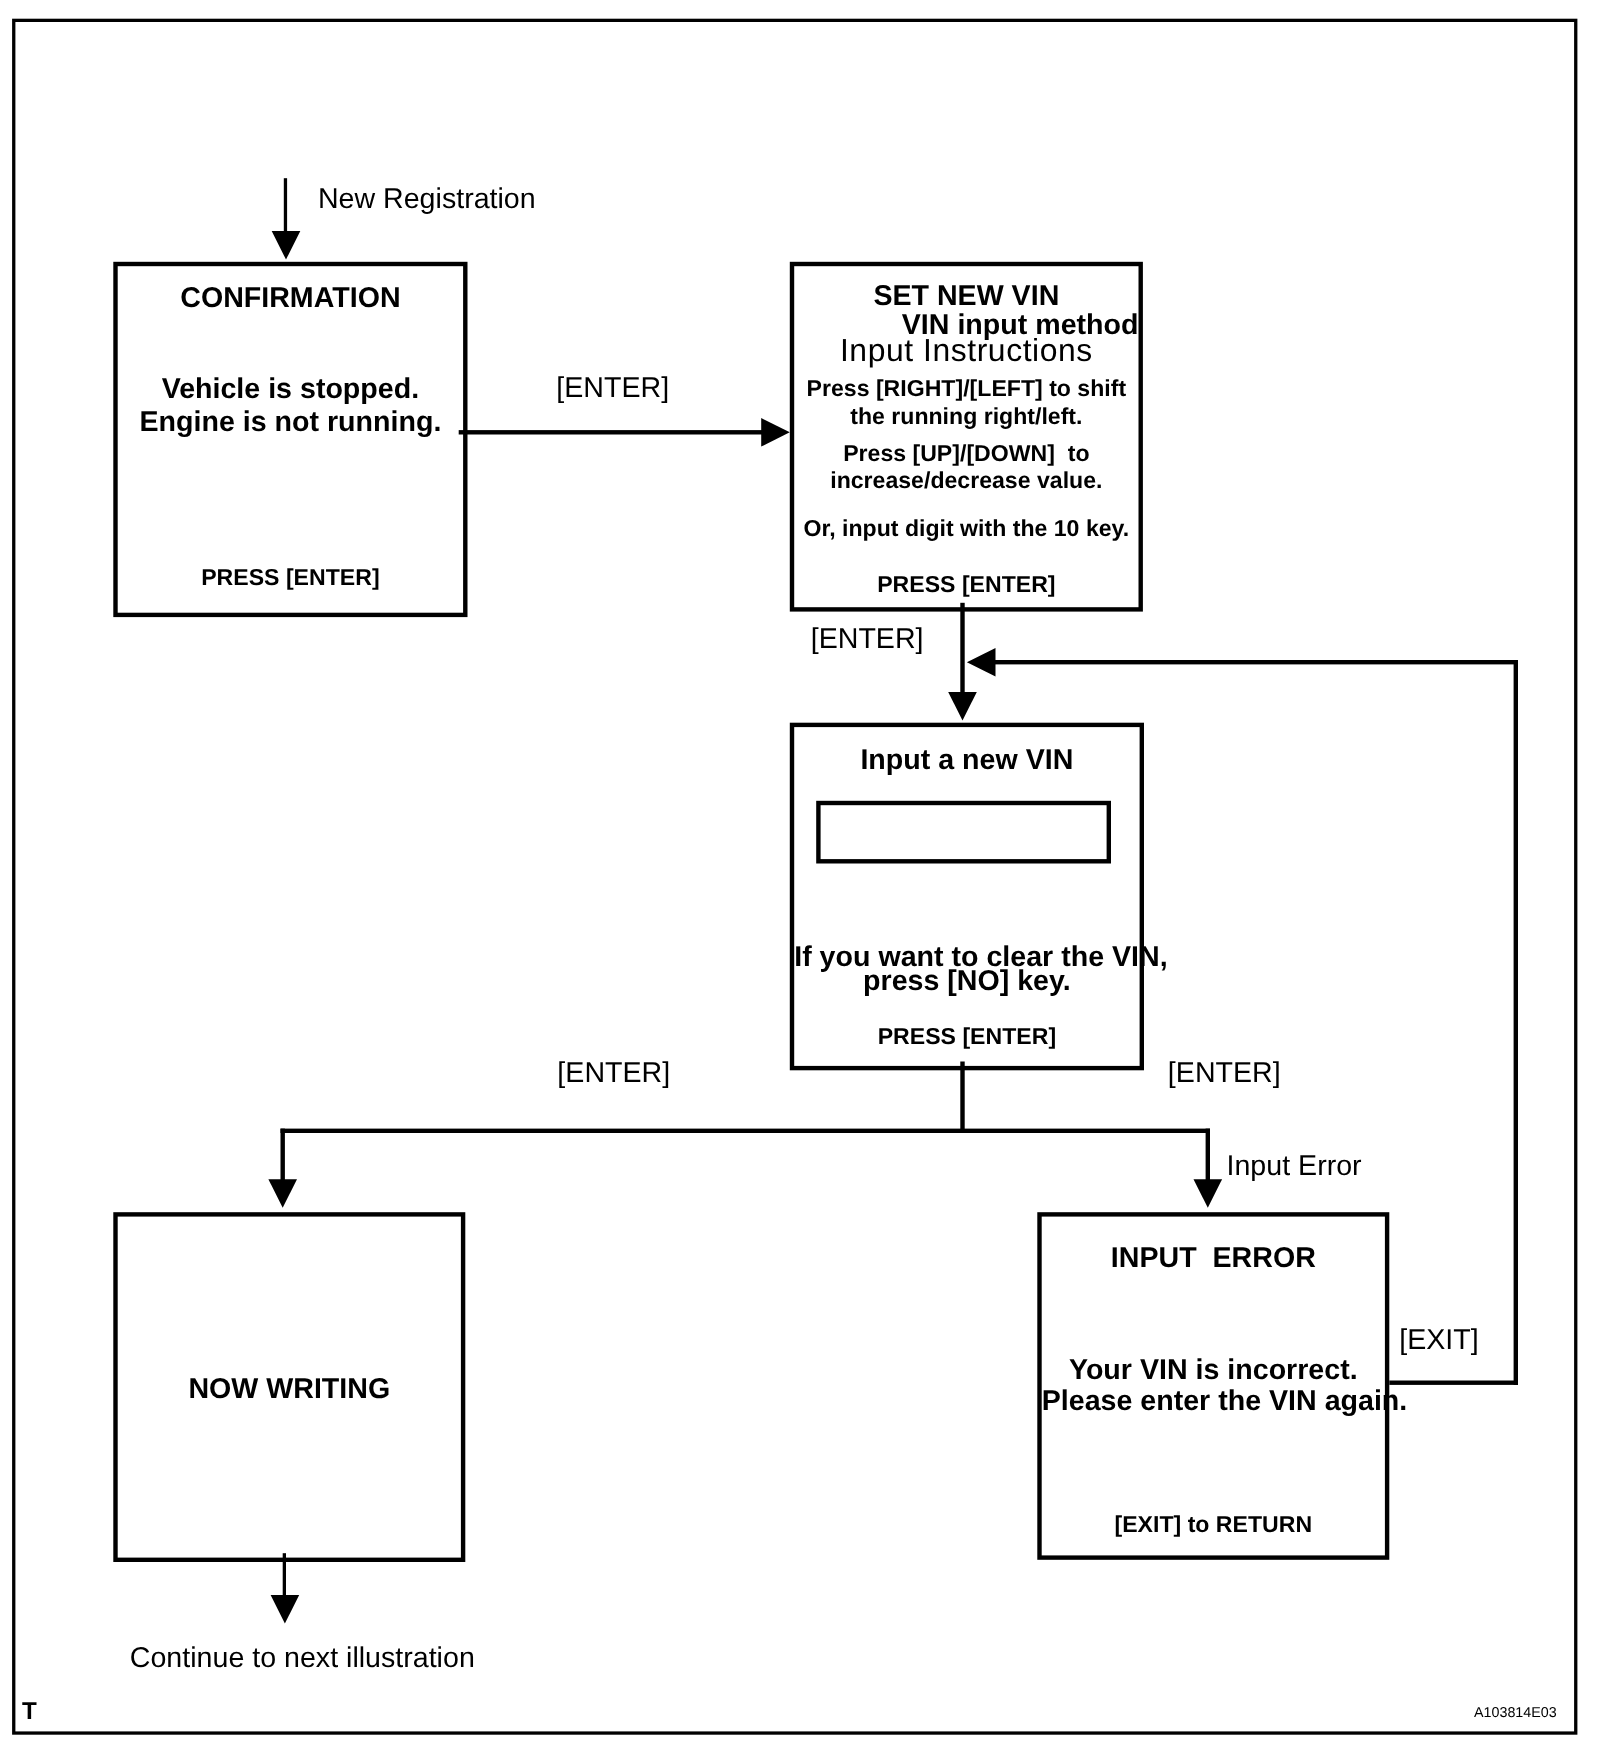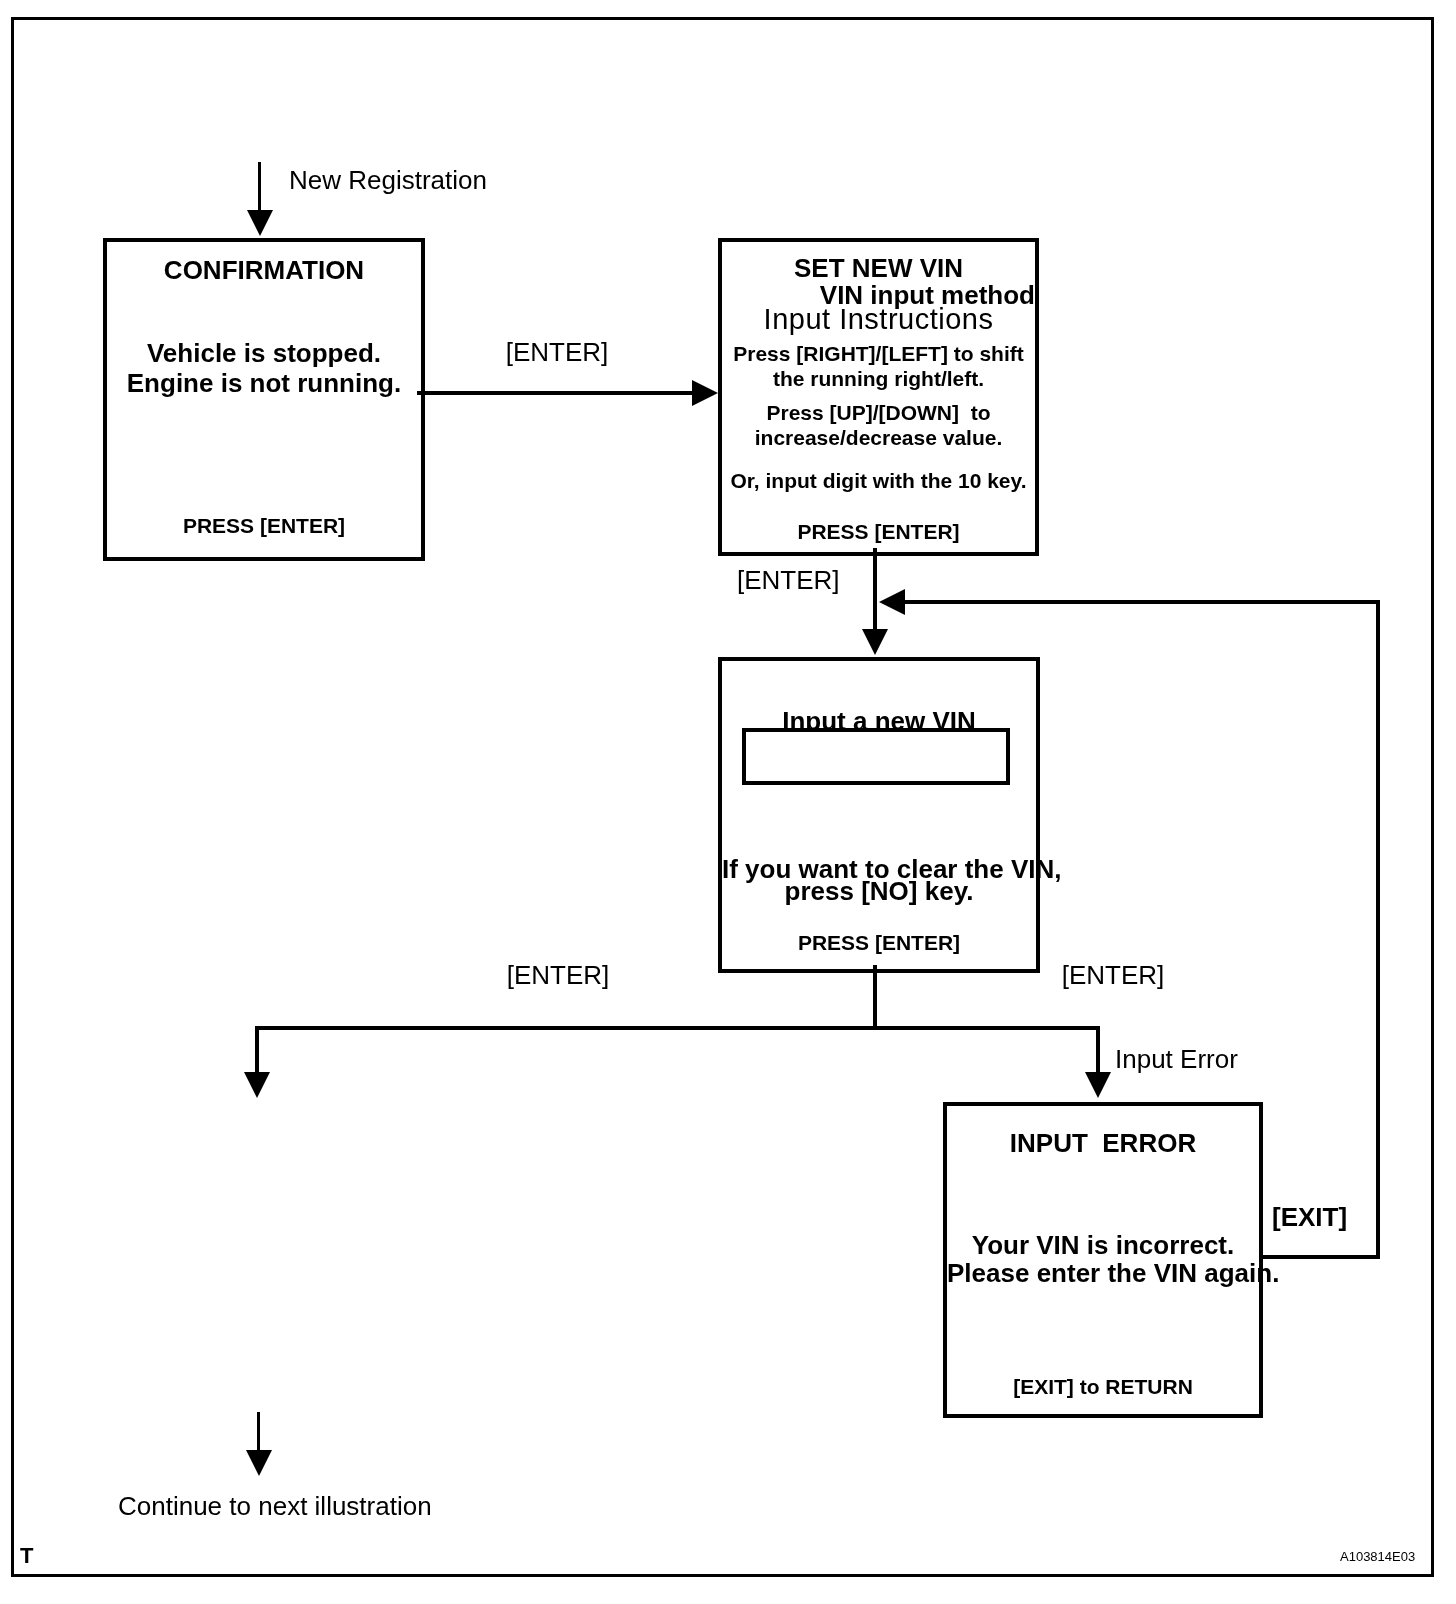"Input a new VIN" div.bl { margin-top: 31px -> none }
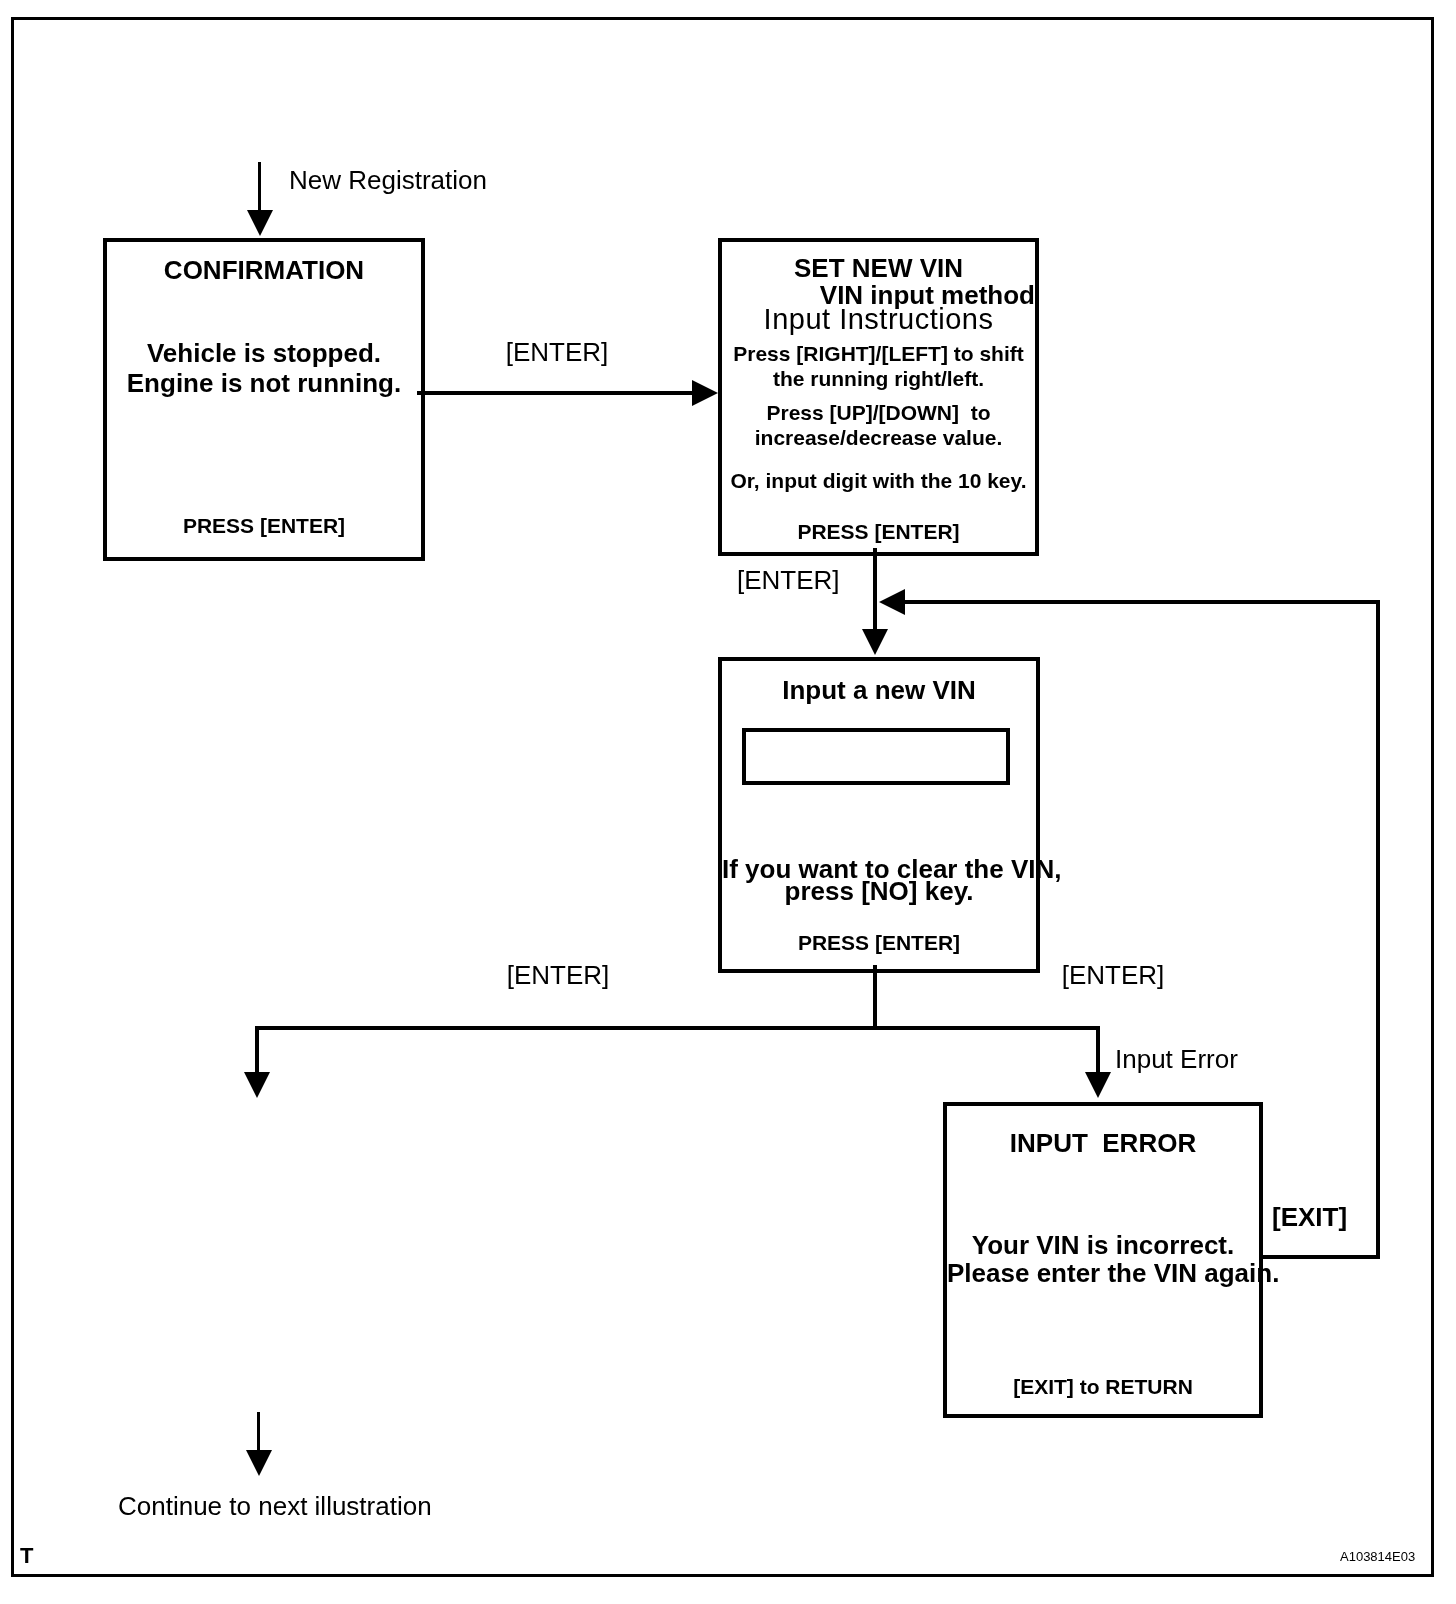"[EXIT]" div.lbl { font-weight: bold -> none }
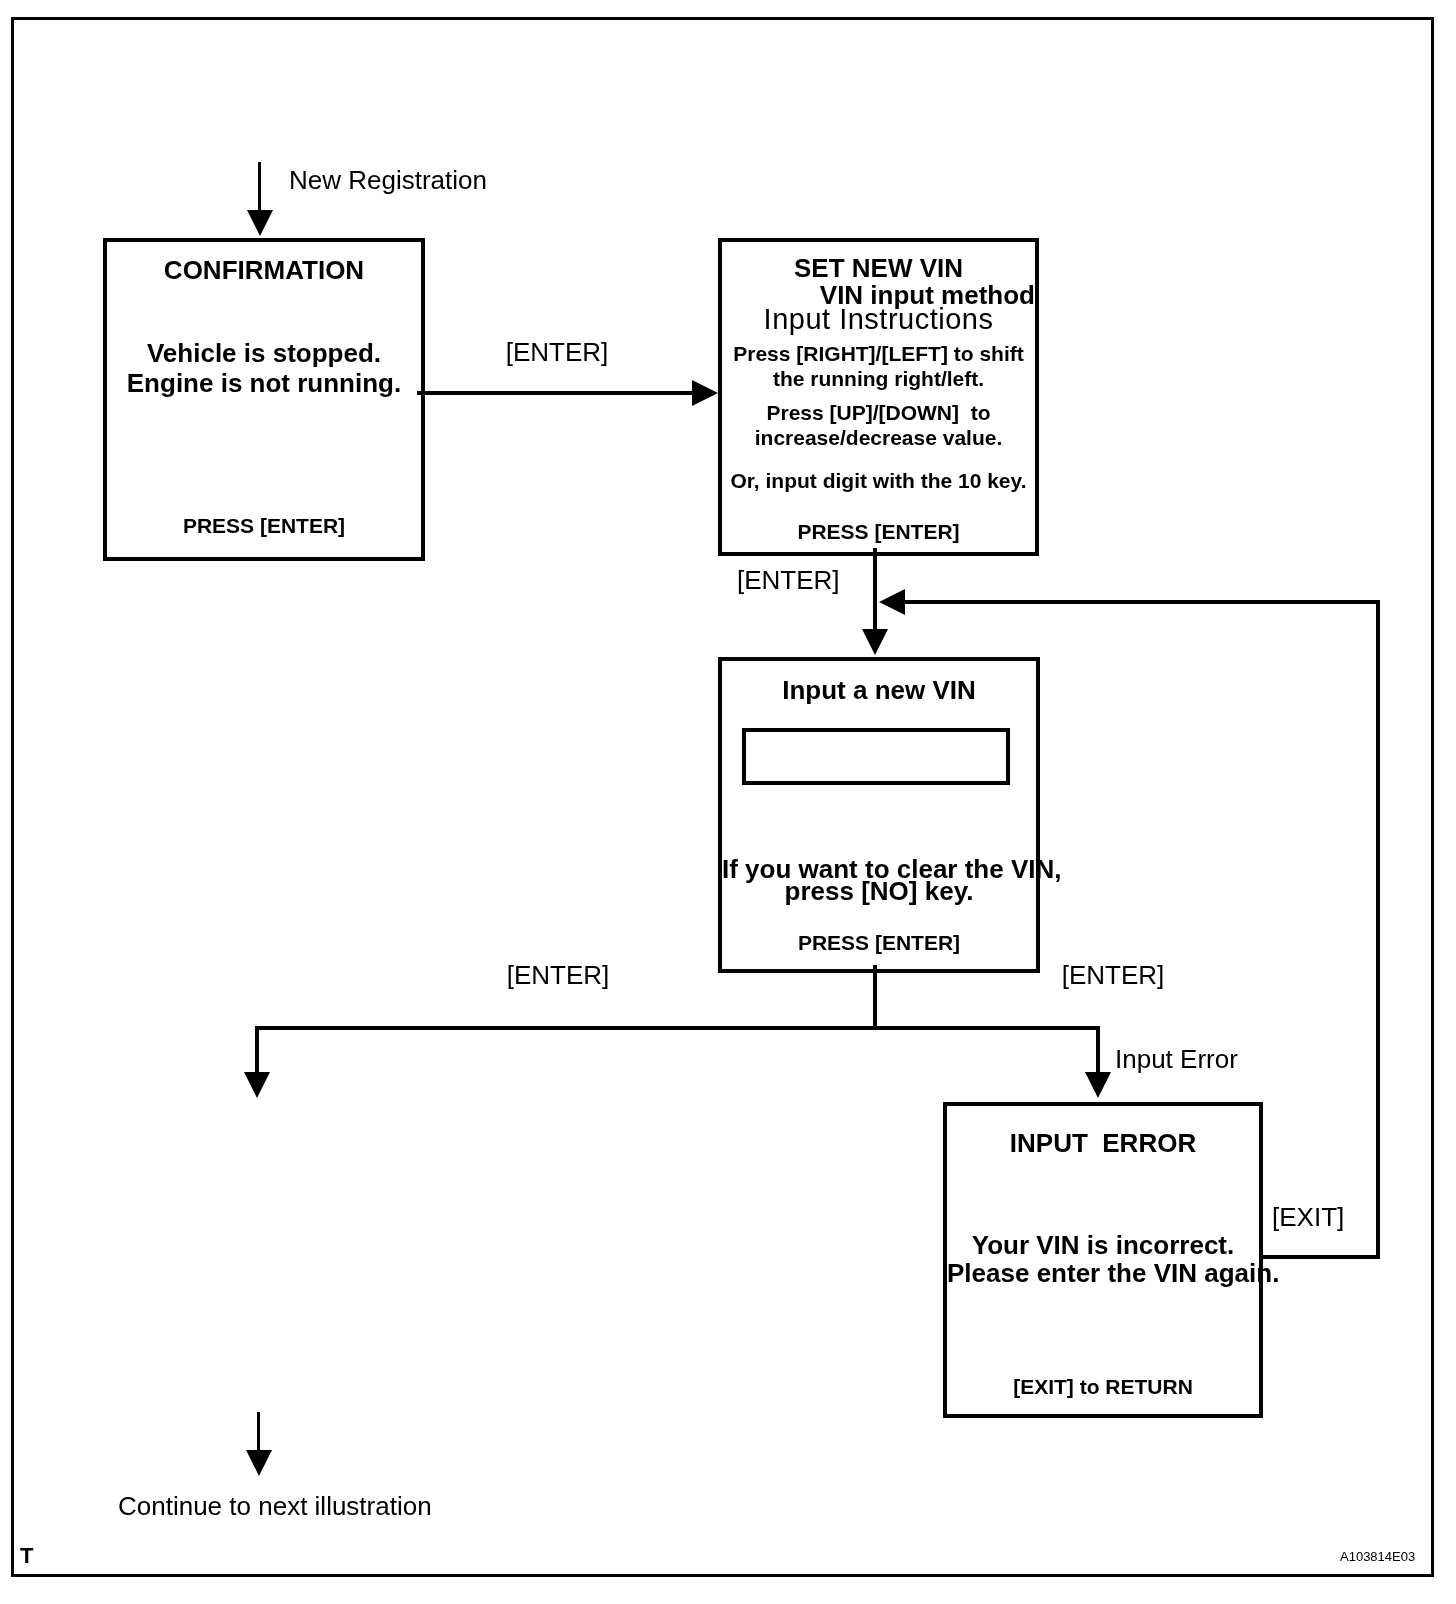"NOW WRITING" div.box { html: none -> <div> <div>NOW WRITING</div> </div> }
